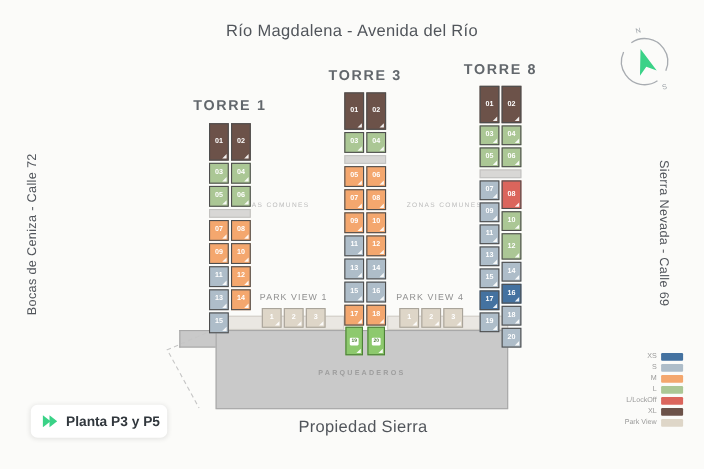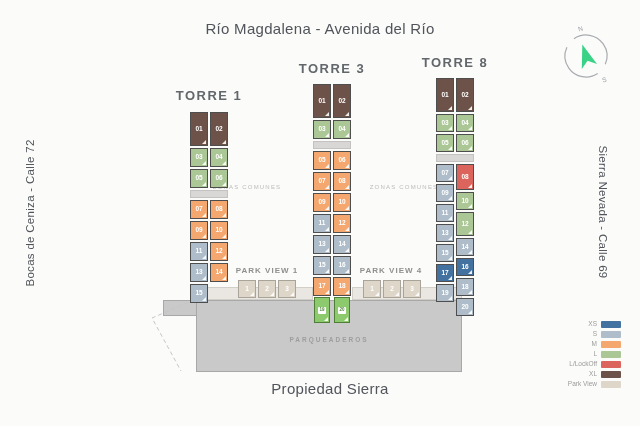"PARK VIEW 1" .pvt { font-weight: 700 -> 400 }
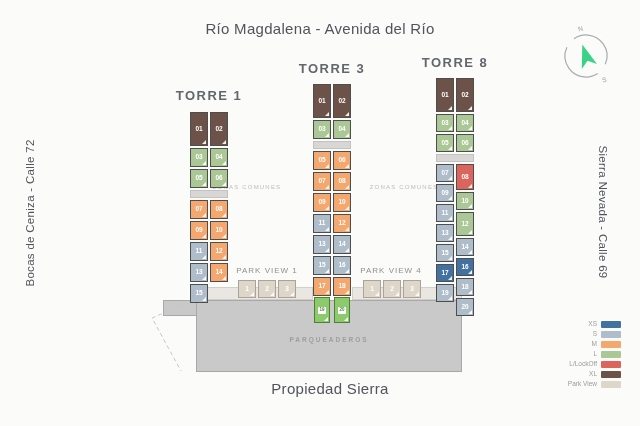"Planta P3 y P5" div.badge { html: none -> <div> <svg> <path></path> <path></path> </svg> <span>Planta P3 y P5</span> </div> }
